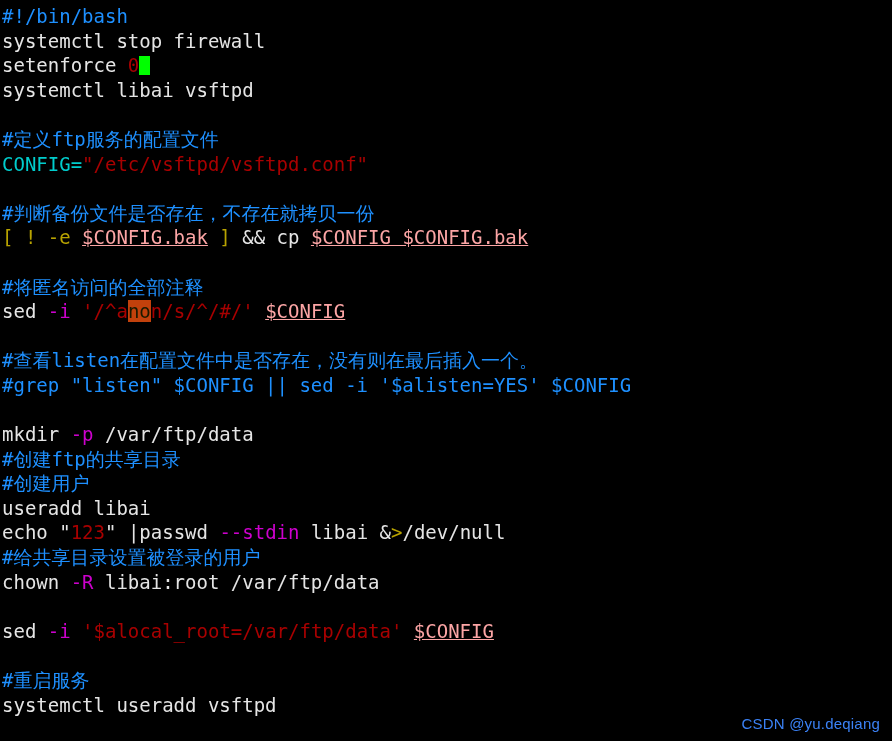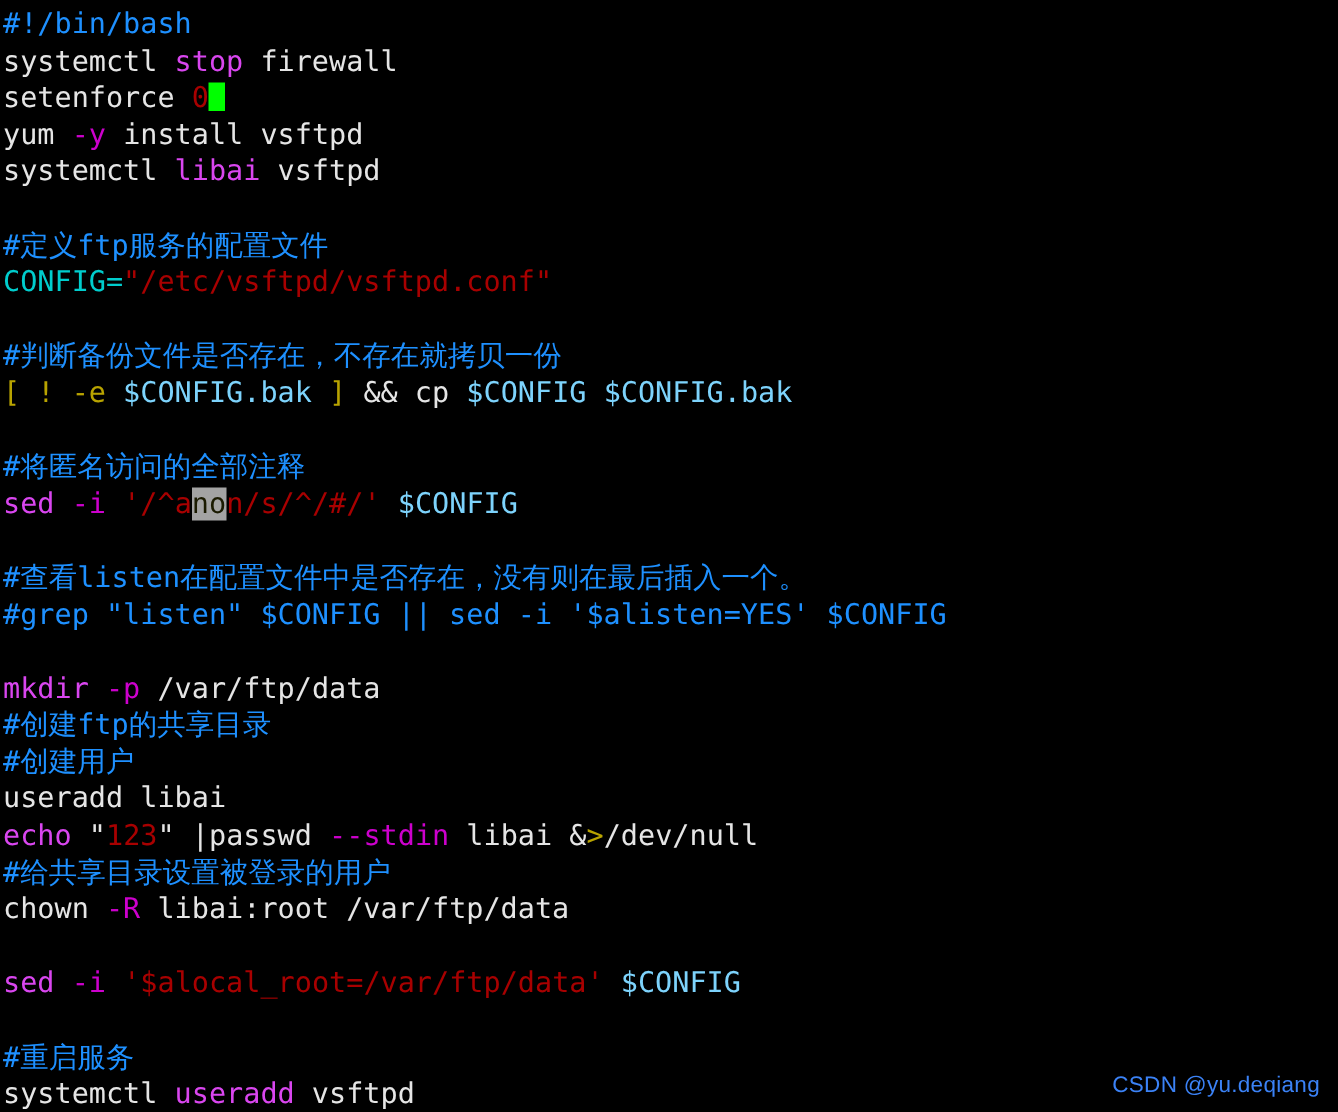"stop" .t-keyword { color: #d946ef -> #e5e5e5 }
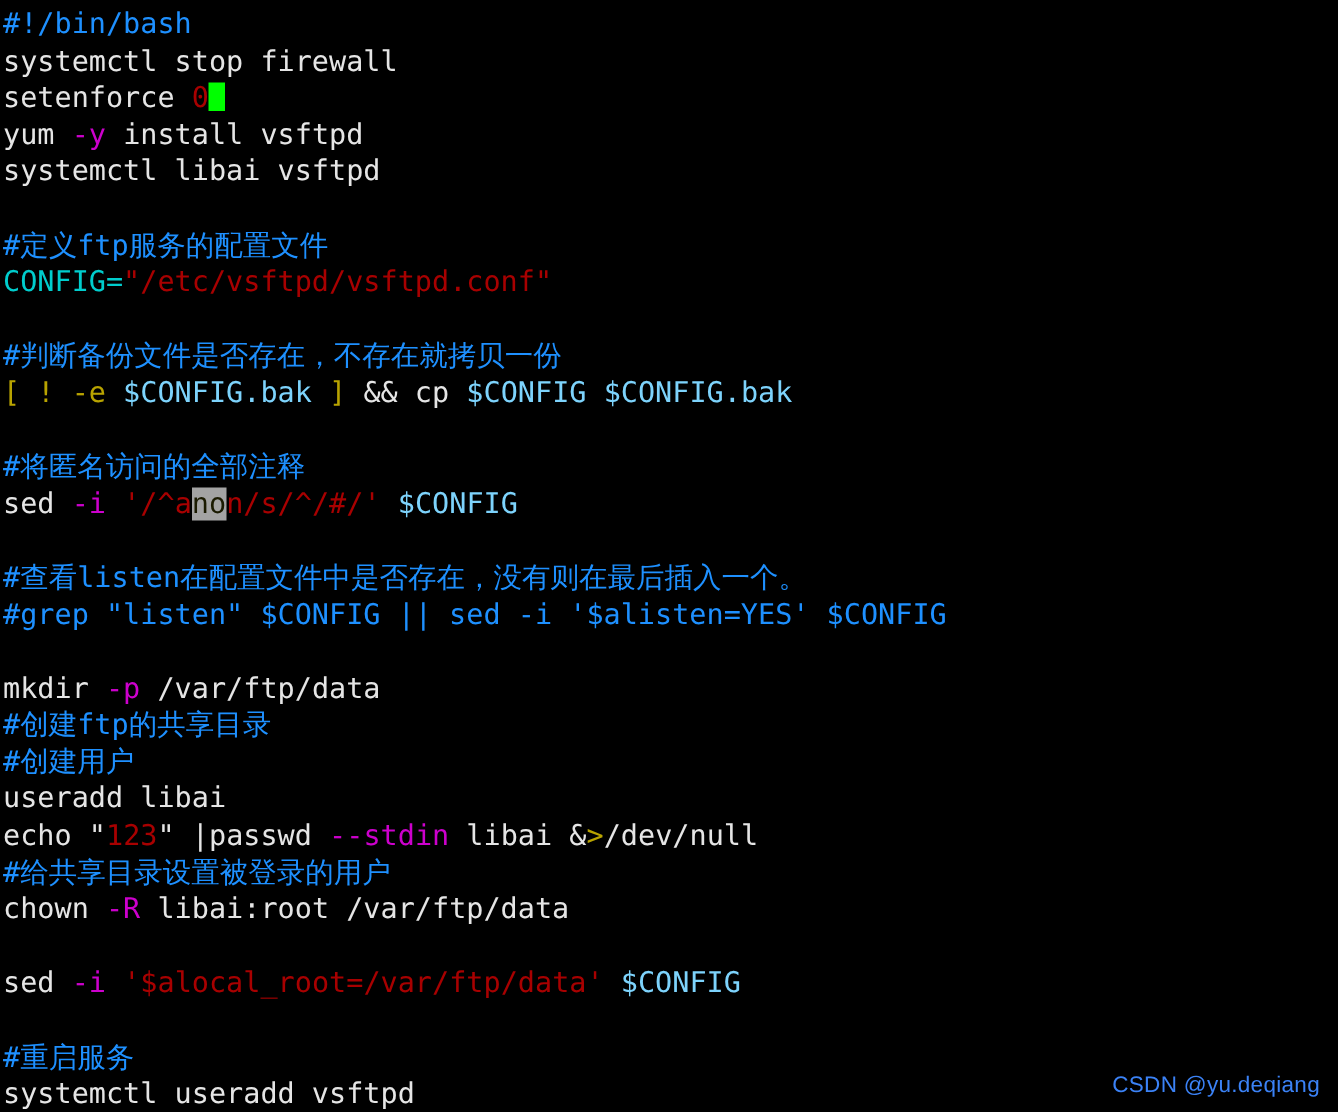"yum -y install vsftpd" div.line { html: <div><span>yum </span><span>-y</span><span> install vsftpd</span></div> -> none }
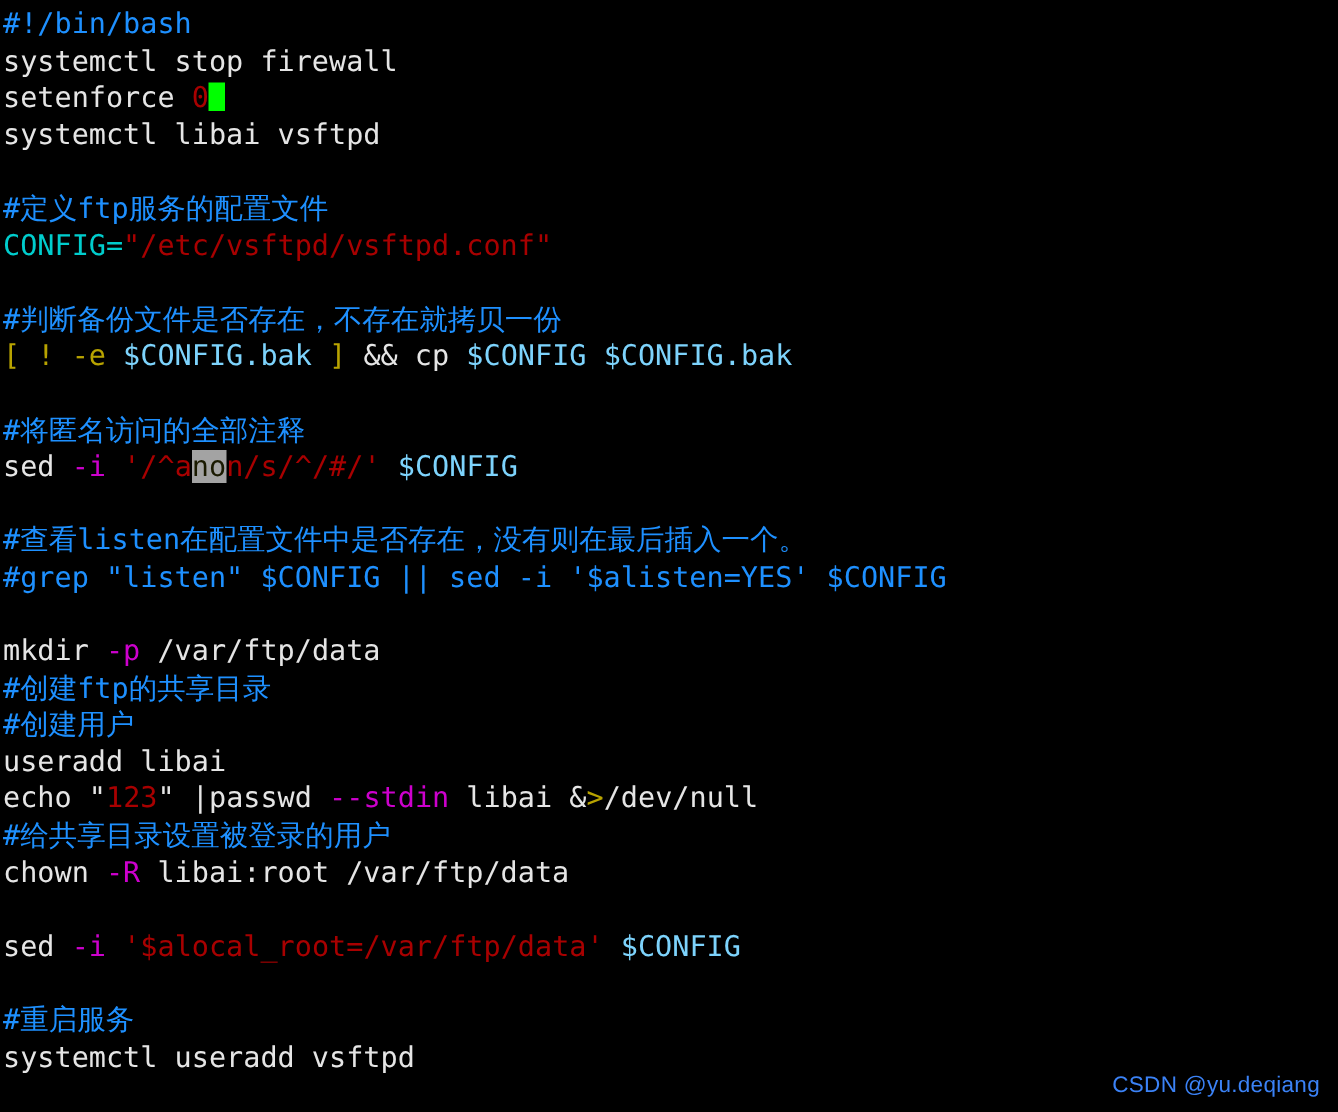"$CONFIG.bak" .t-var { color: #7dd3fc -> #fca5a5; text-decoration: none -> underline }
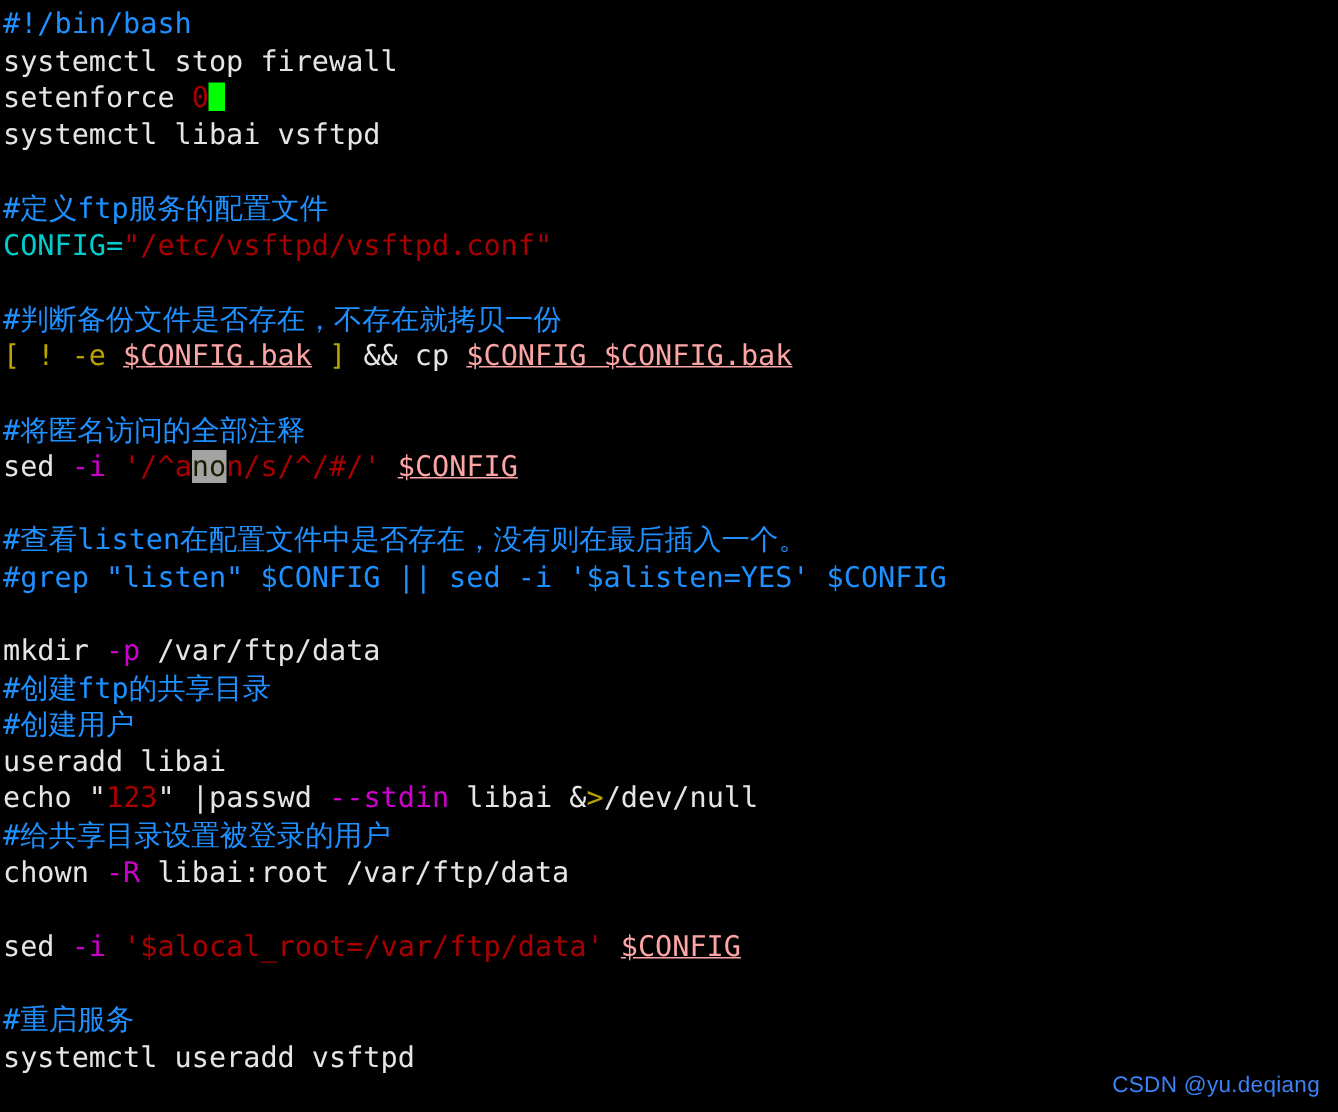"no" .hl-match { background: #a3a3a3 -> #c2410c }
